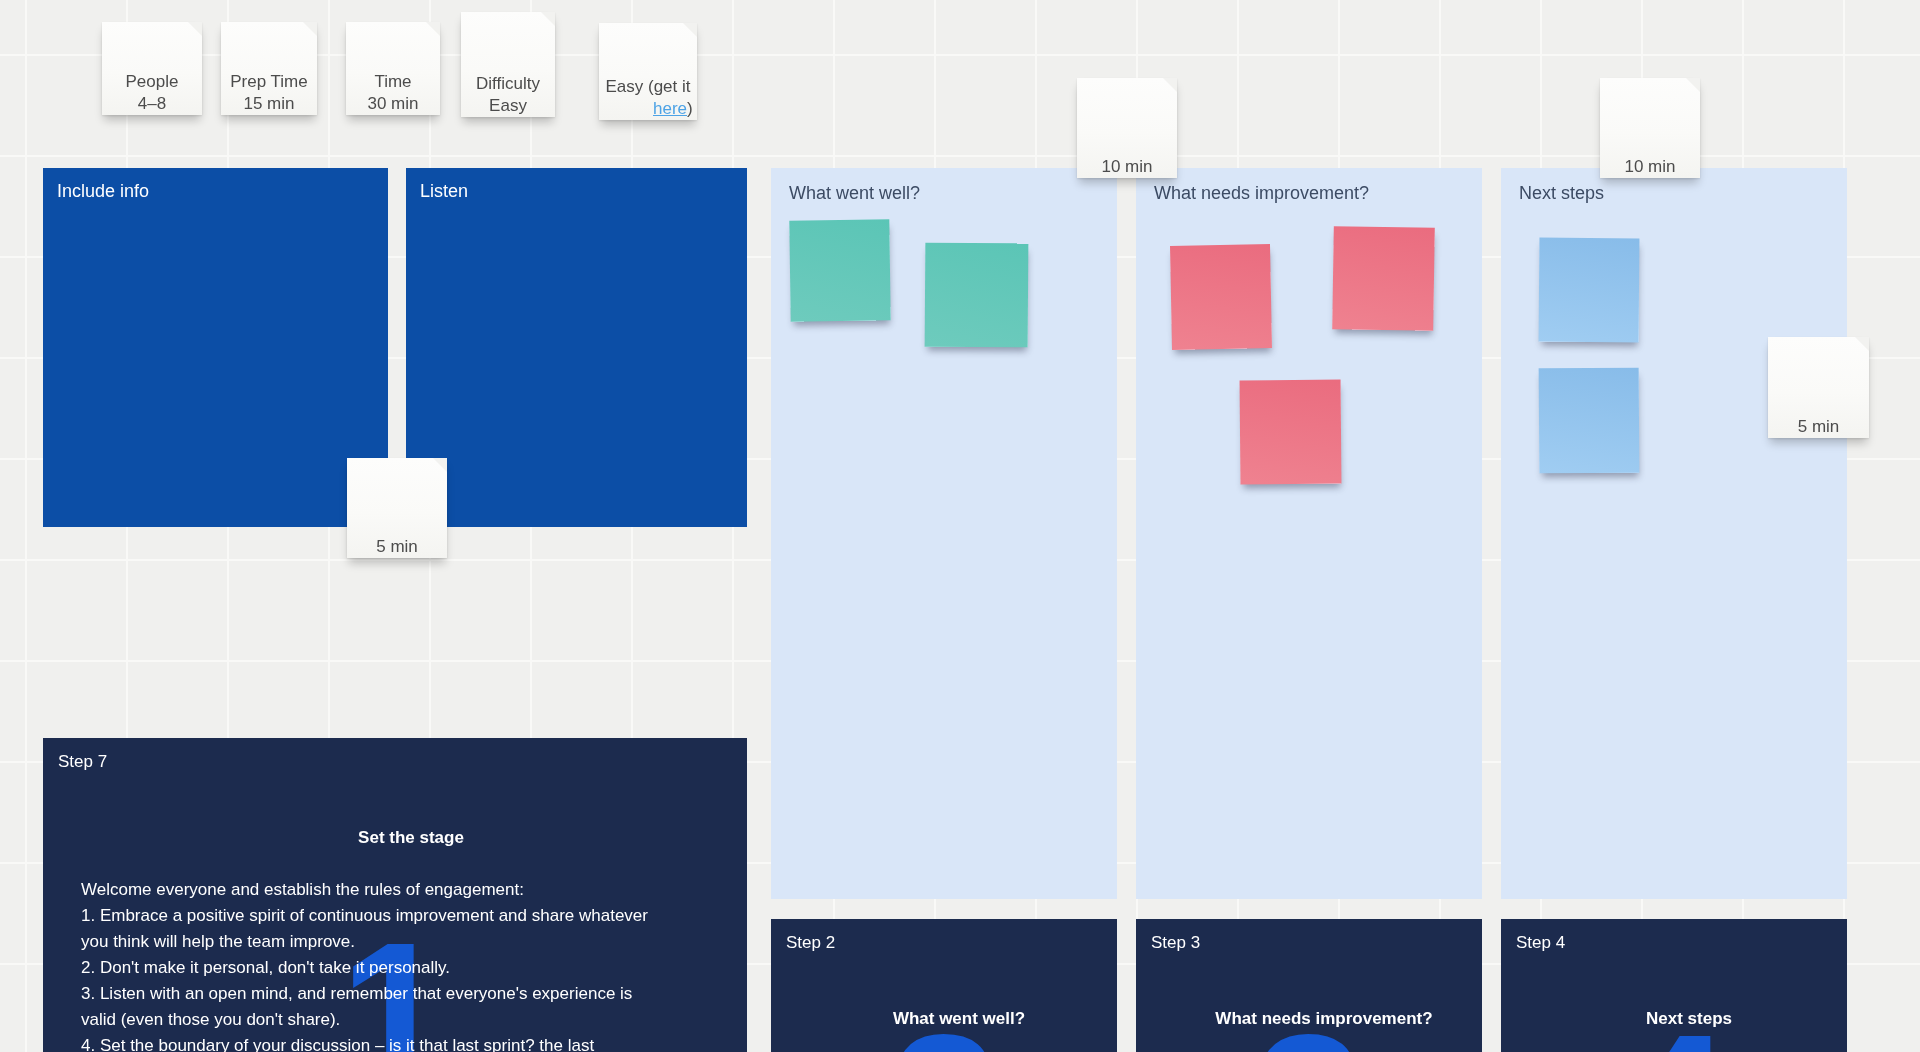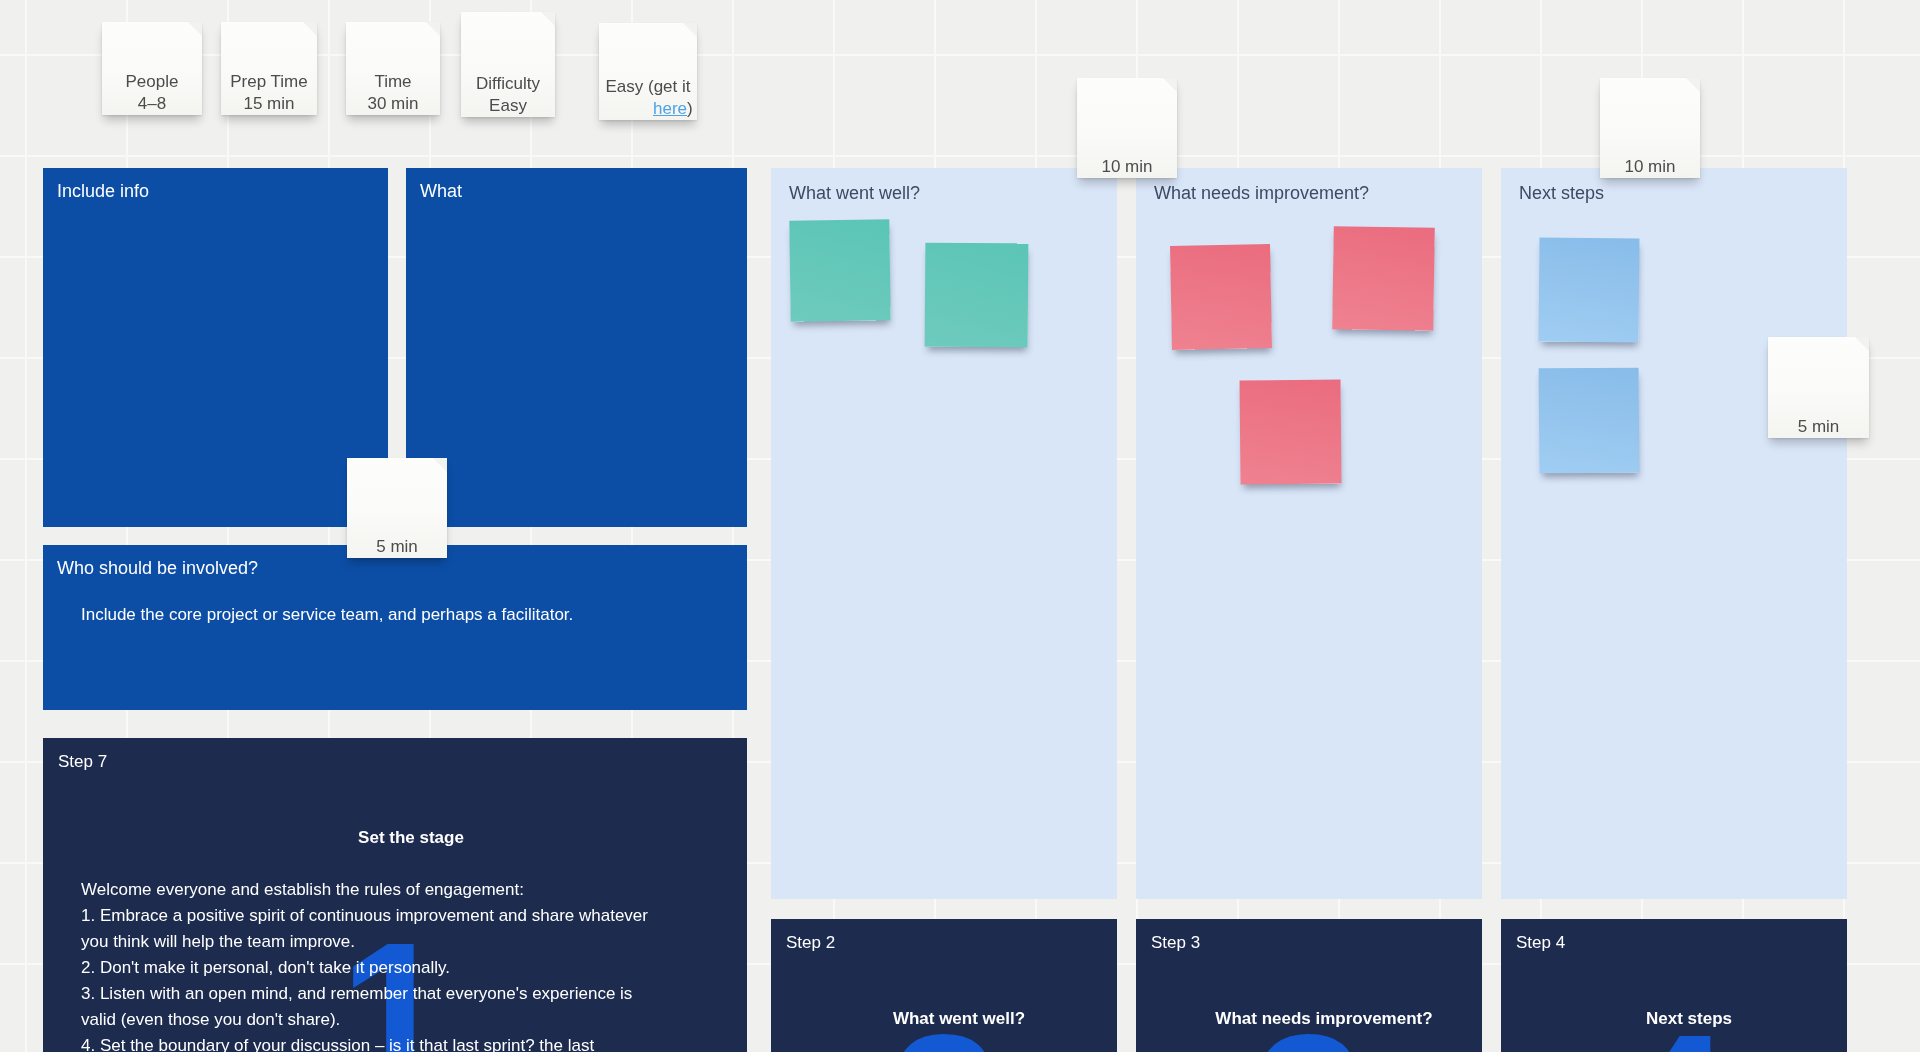"What" div.panel-title { text: What -> Listen }
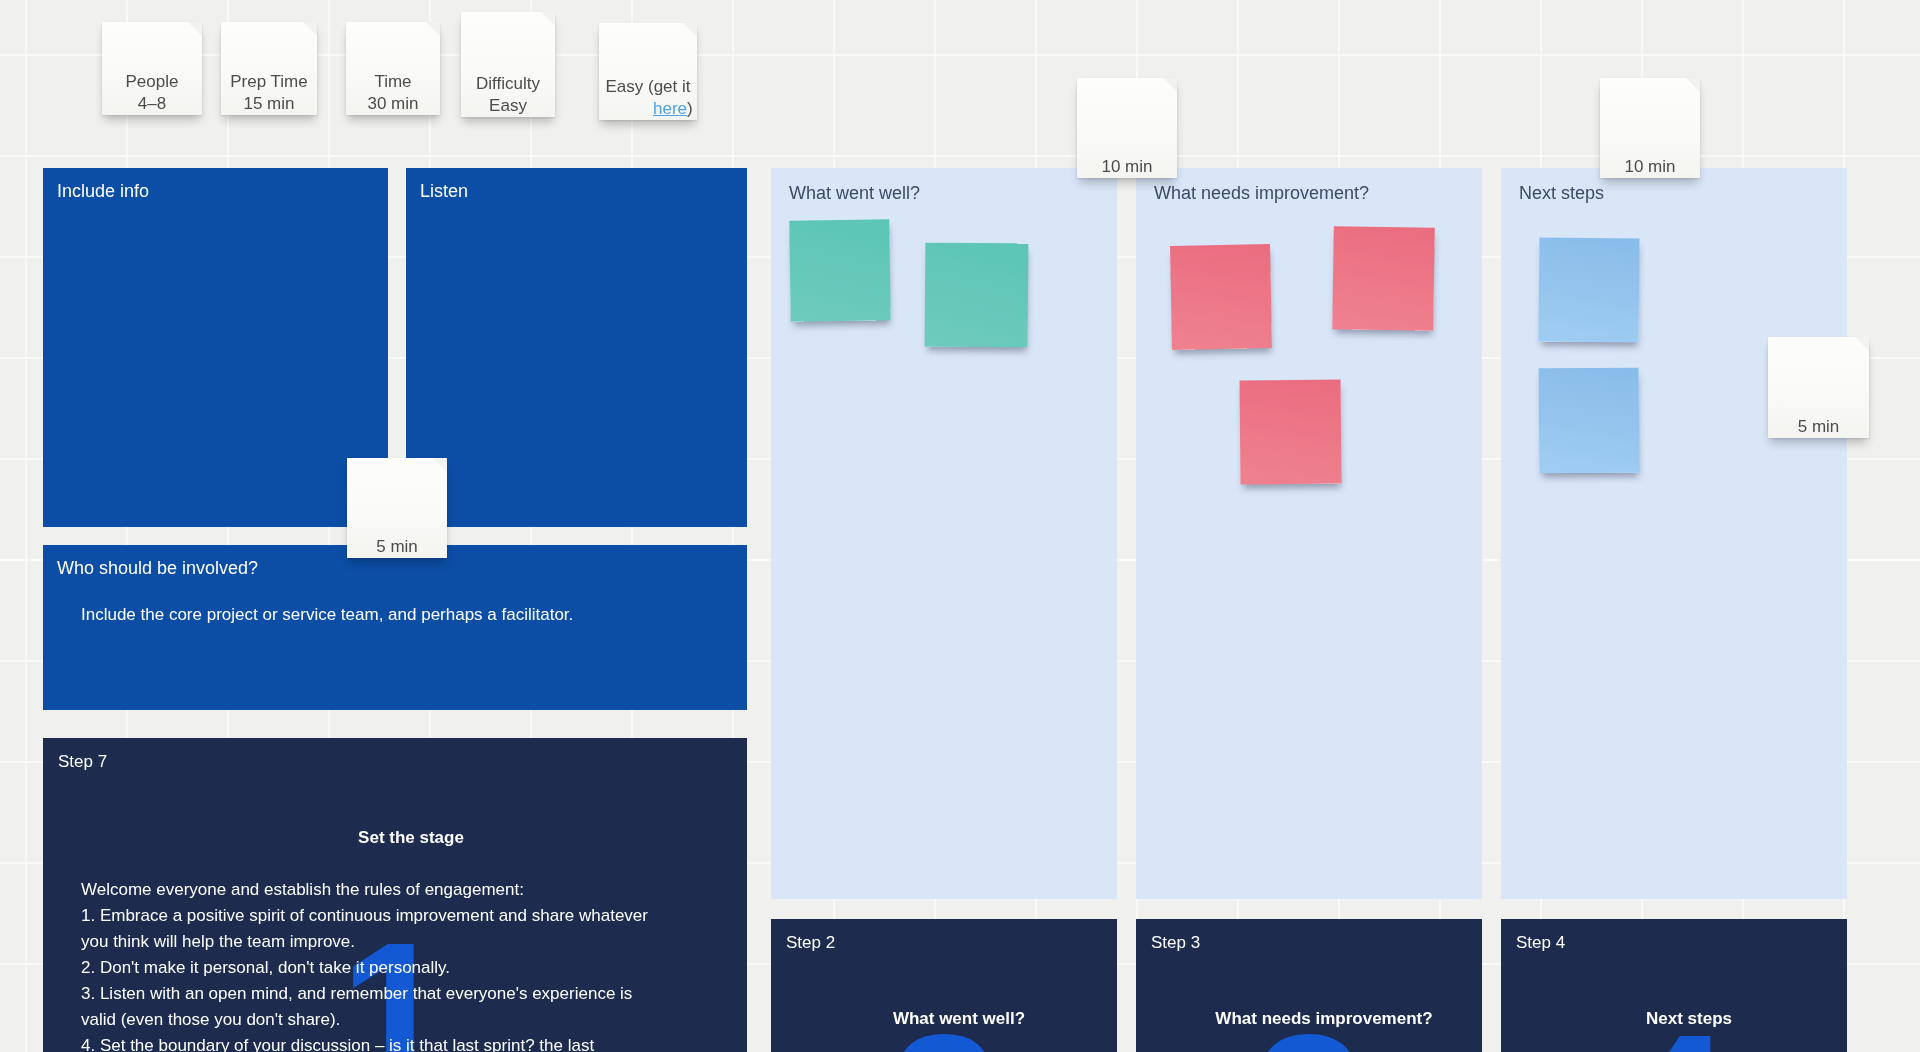"Who should be involved?" div.bluepanel { html: <div> <div>Who should be involved?</div> <div>Include the core project or service team, and perhaps a facilitator.</div> </div> -> none }
